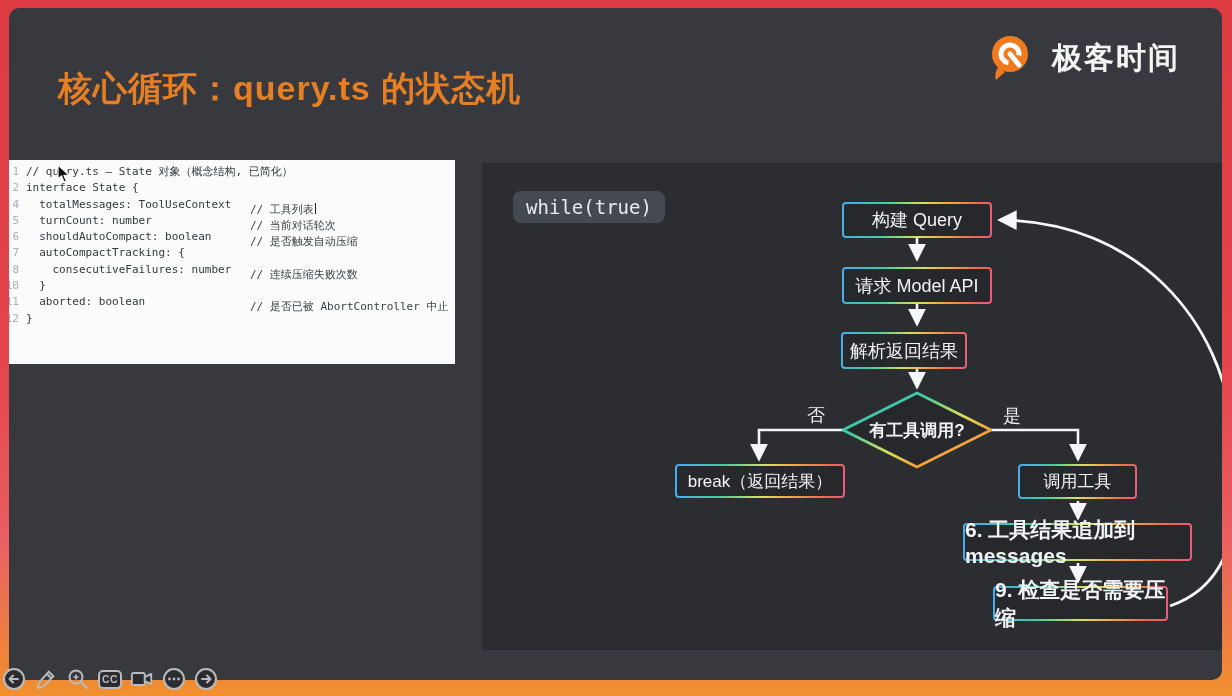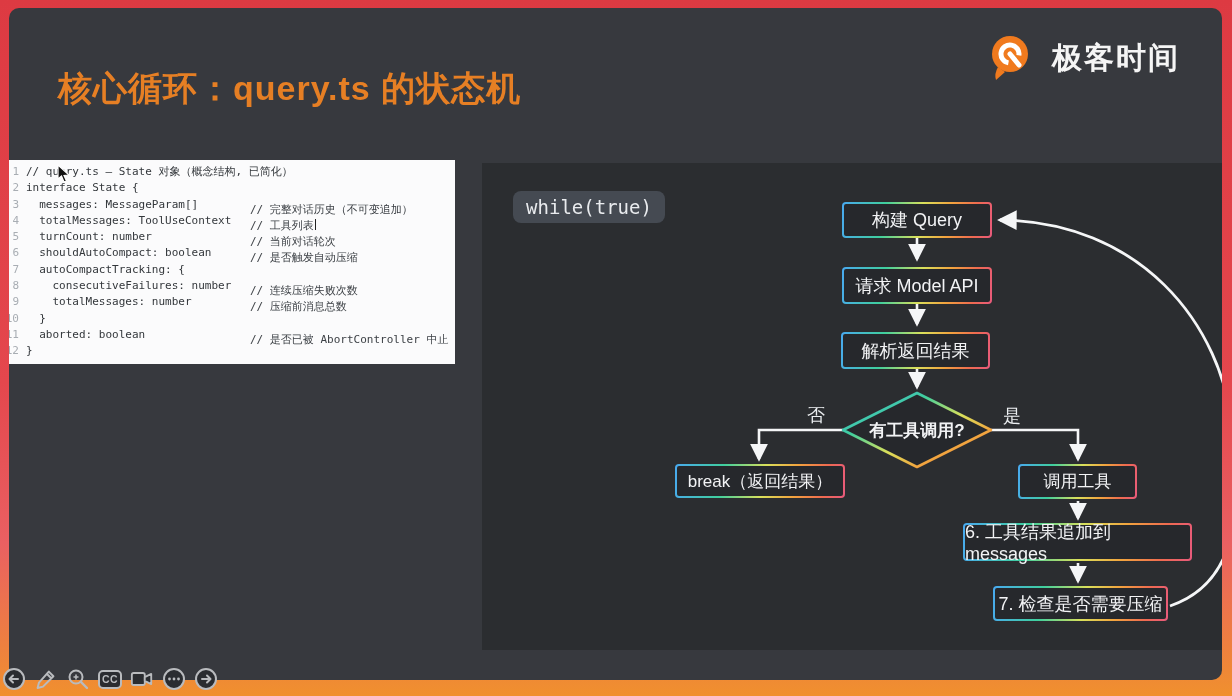"3 messages: MessageParam[] //" div.cl { html: <div><span>3</span><span> messages: MessageParam[]</span><span>// 完整对话历史（不可变追加）</span></div> -> none }
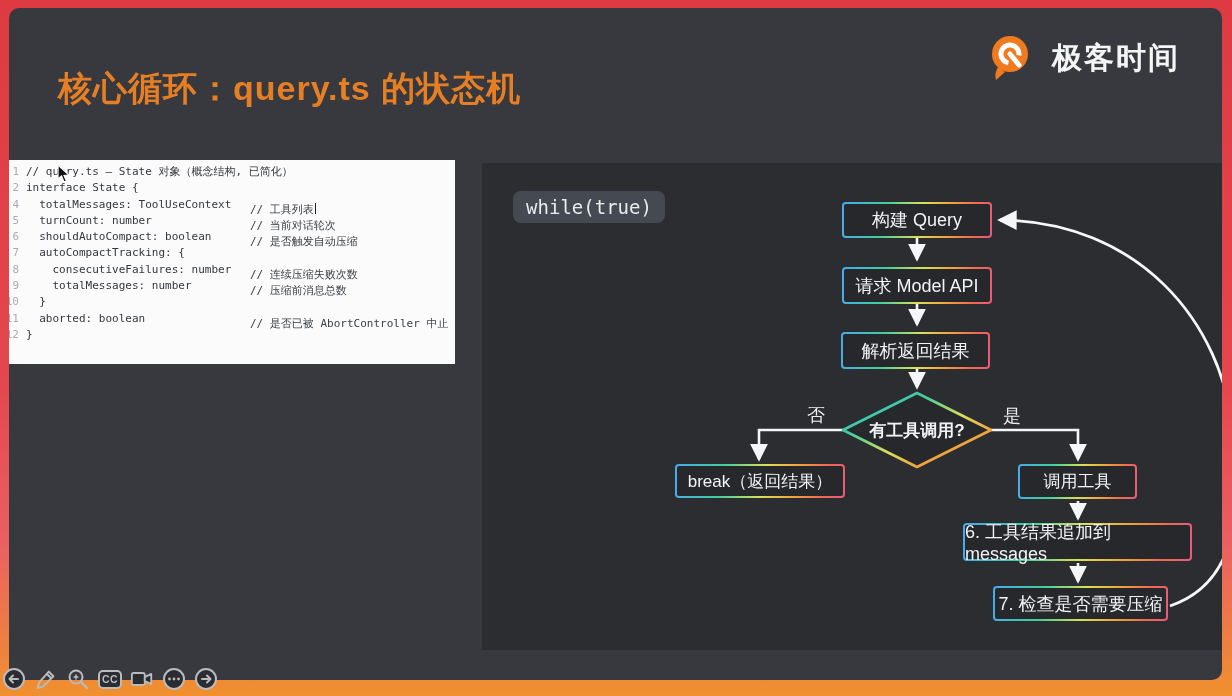"9 totalMessages: number // 压缩前消息总数" div.cl { html: <div><span>9</span><span> totalMessages: number</span><span>// 压缩前消息总数</span></div> -> none }
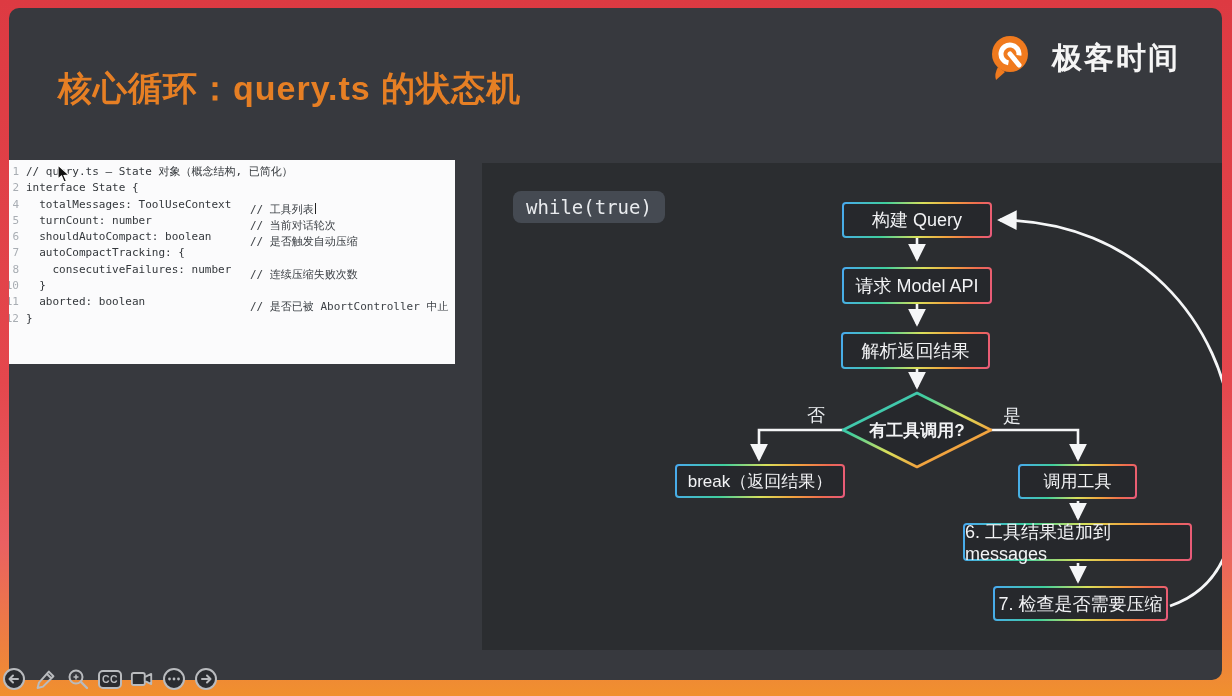"解析返回结果" div.node { width: 149px -> 126px }
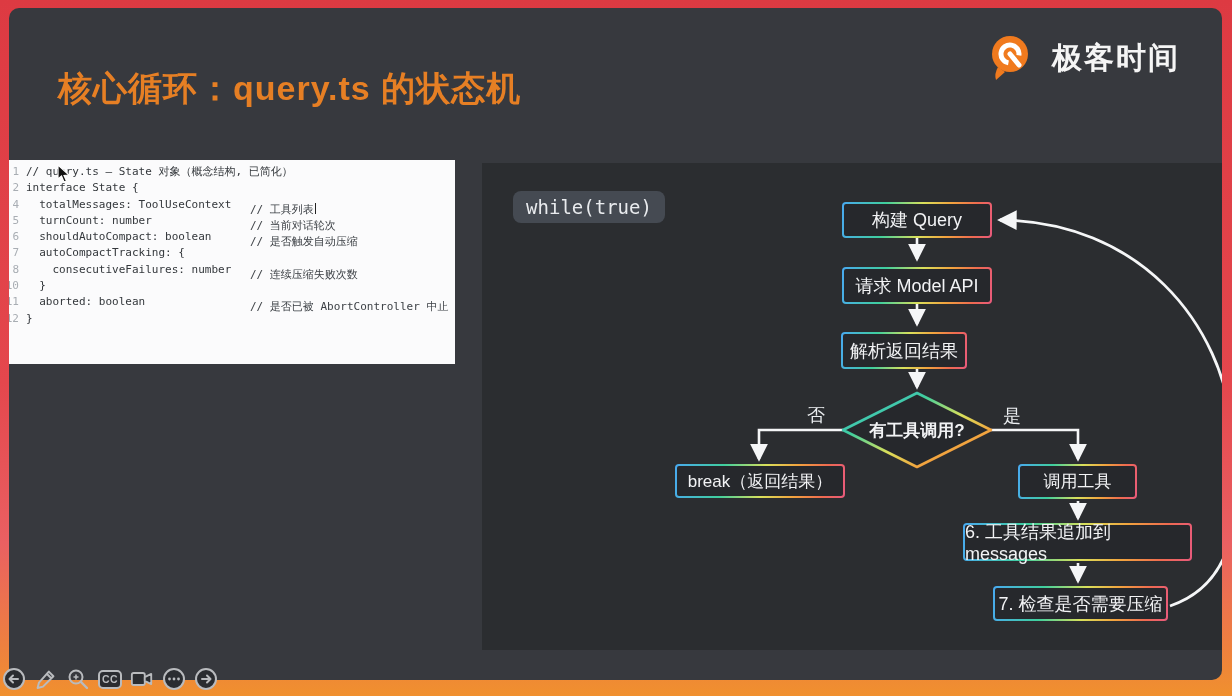"6. 工具结果追加到 messages" .node.tiny { font-size: 18px -> 21px; font-weight: none -> bold }
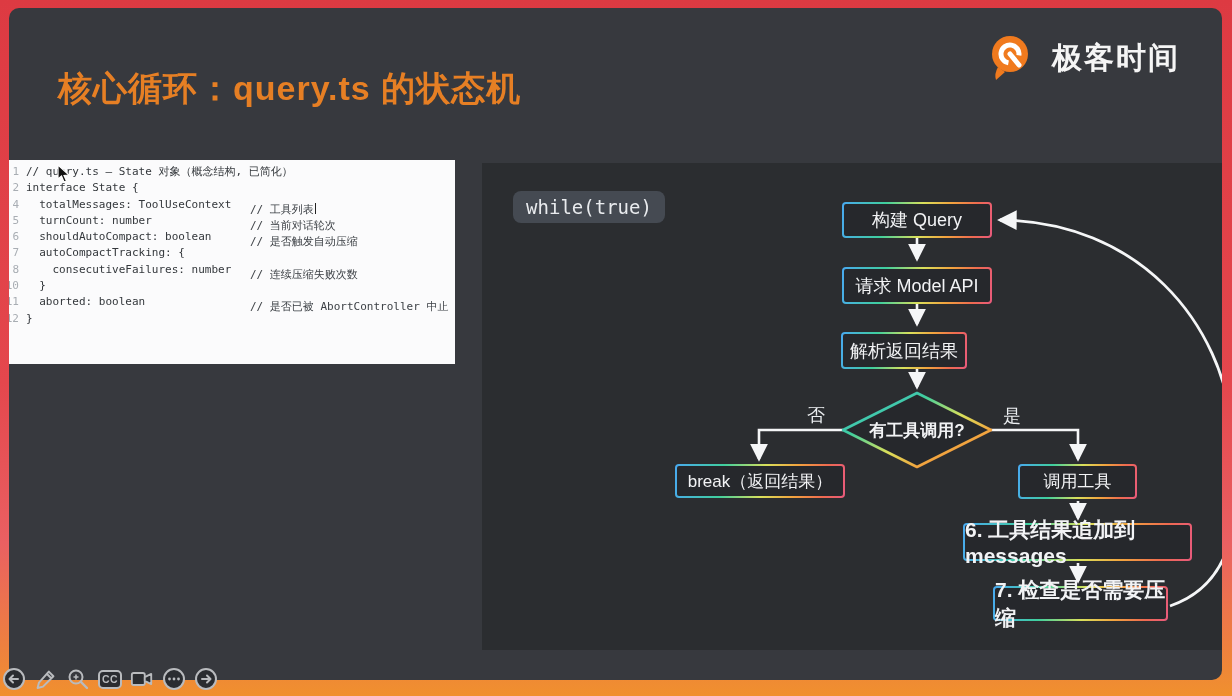"7. 检查是否需要压缩" div.node { text: 7 -> 9 }
